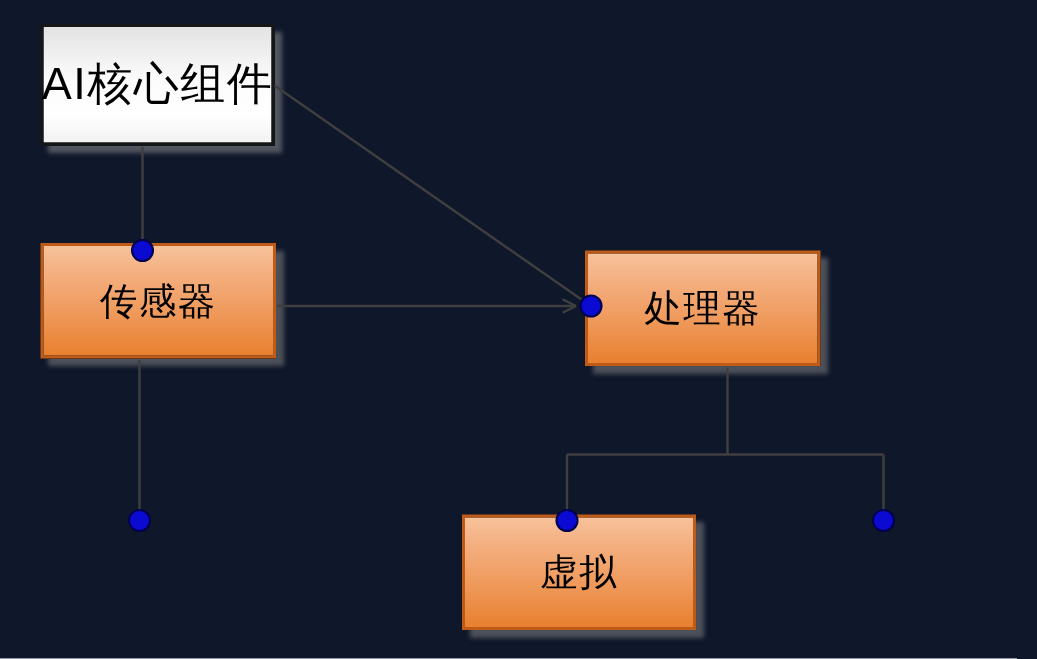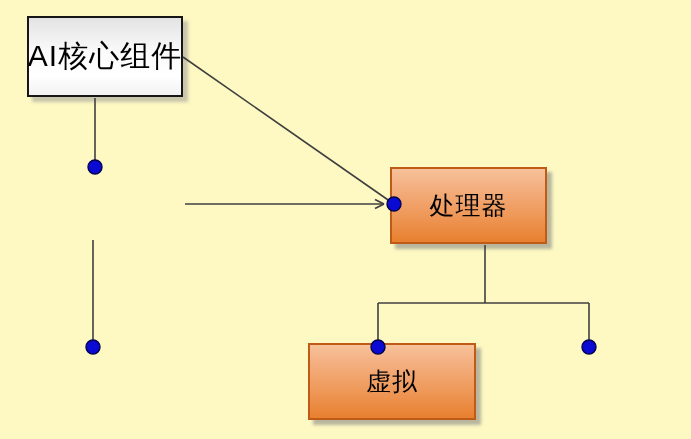"AI核心组件" #canvas { background: #fef9c3 -> #0f172a }
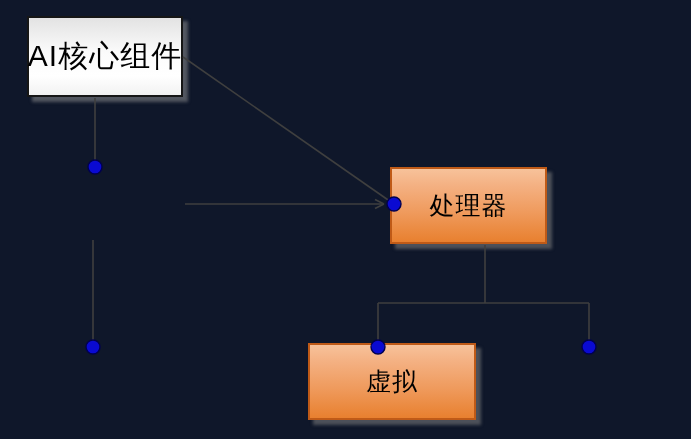"传感器" div.node { html: none -> <div> <span>传感器</span> </div> }
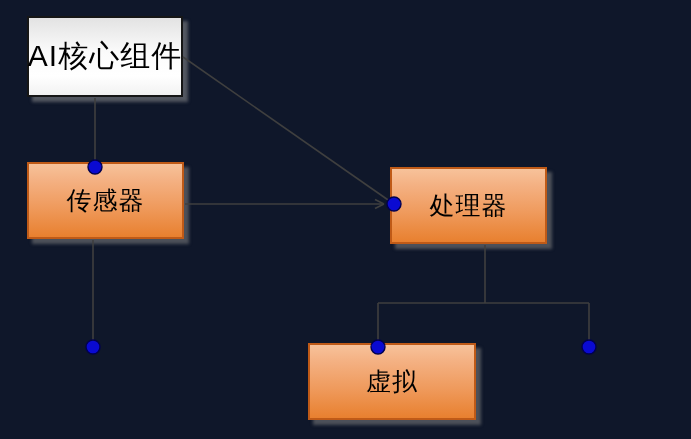"虚拟" #node-virtual { width: 168px -> 156px }
